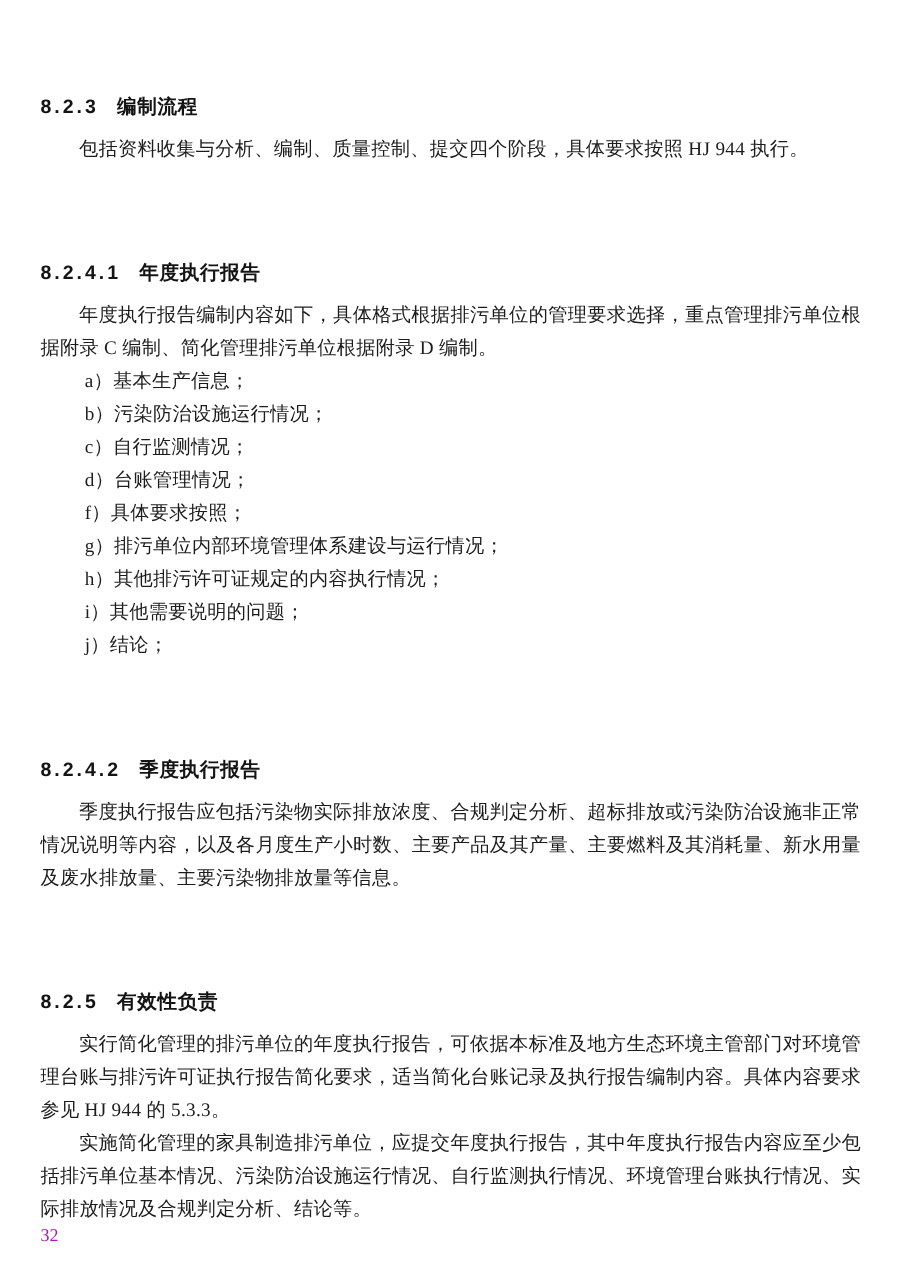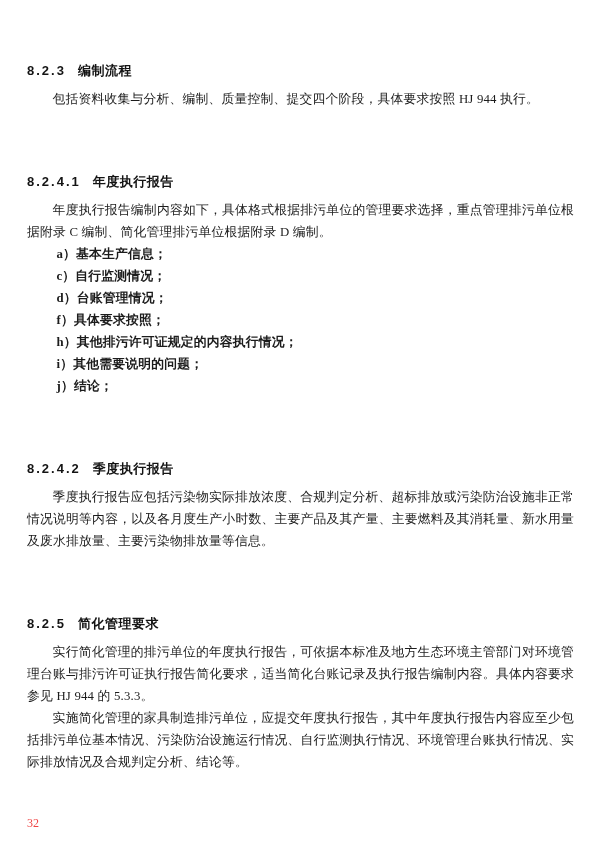"a）基本生产信息；" .item-list { font-weight: bold -> none }
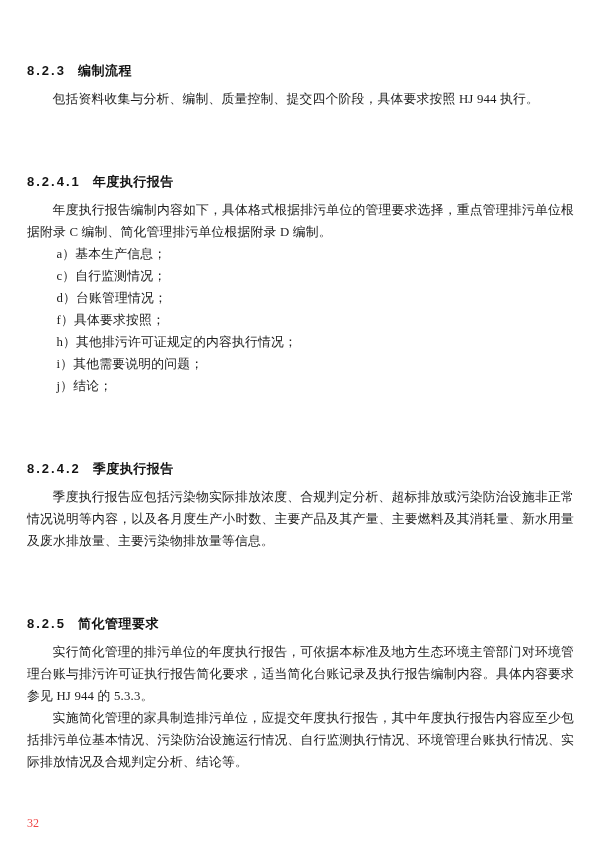"b）污染防治设施运行情况；" li { html: none -> <li>b）污染防治设施运行情况；</li> }
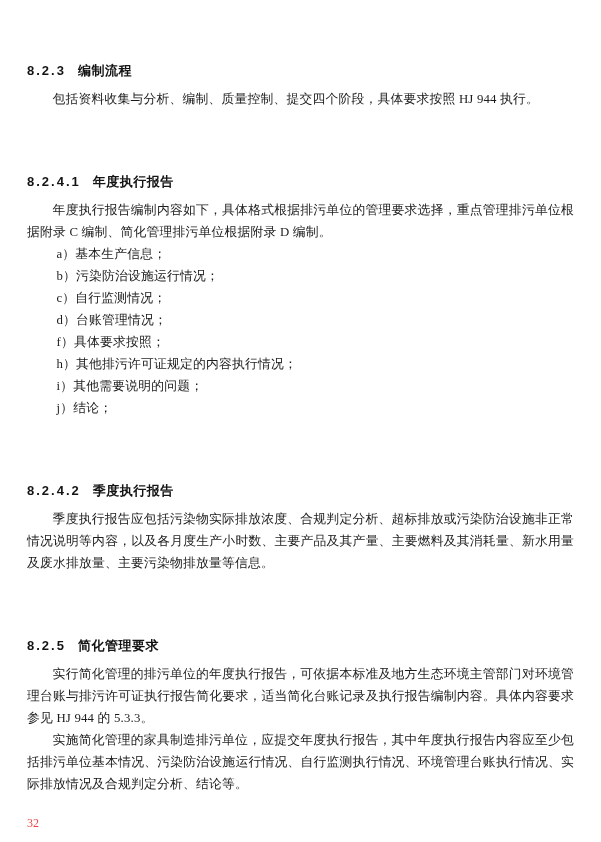"g）排污单位内部环境管理体系建设与运行情况；" li { html: none -> <li>g）排污单位内部环境管理体系建设与运行情况；</li> }
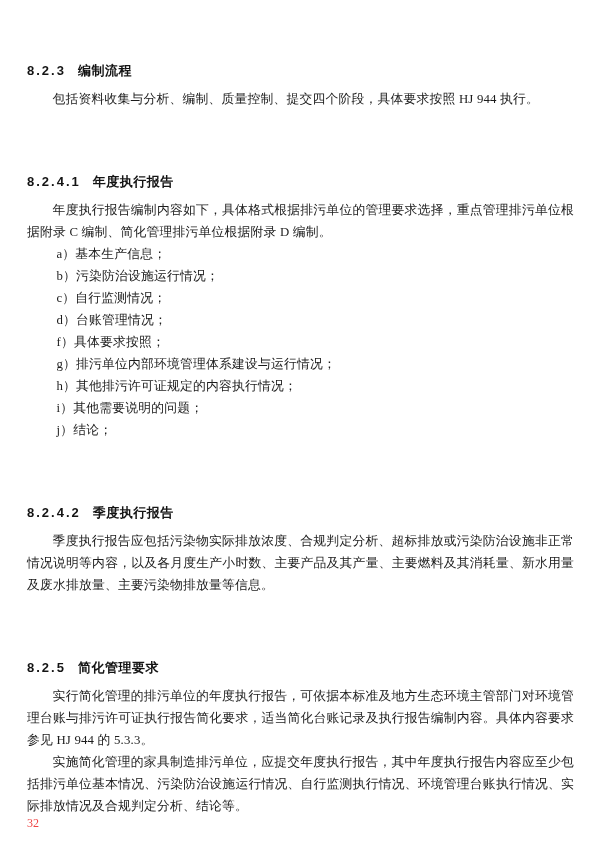"简化管理要求" span.htitle { text: 简化管理要求 -> 有效性负责 }
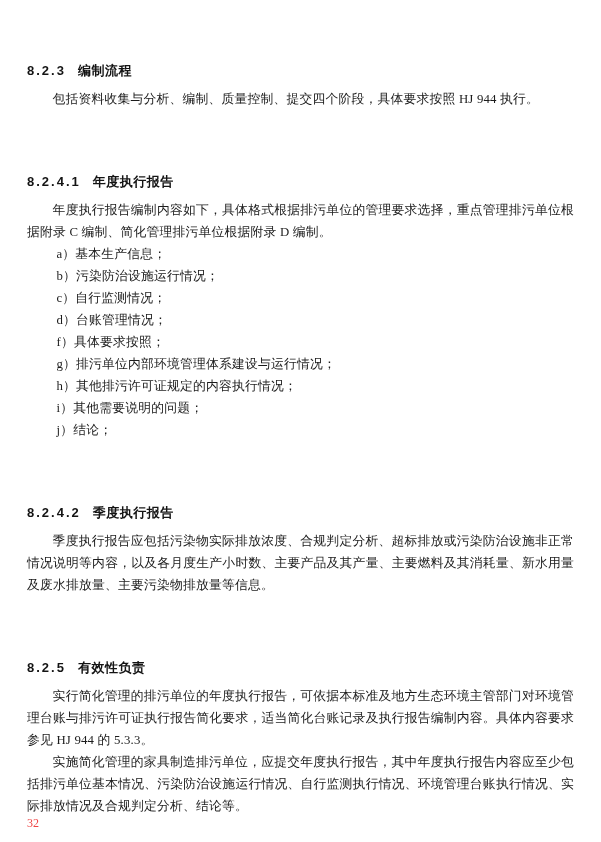"32" .page-number { color: #ef4444 -> #a21caf }
